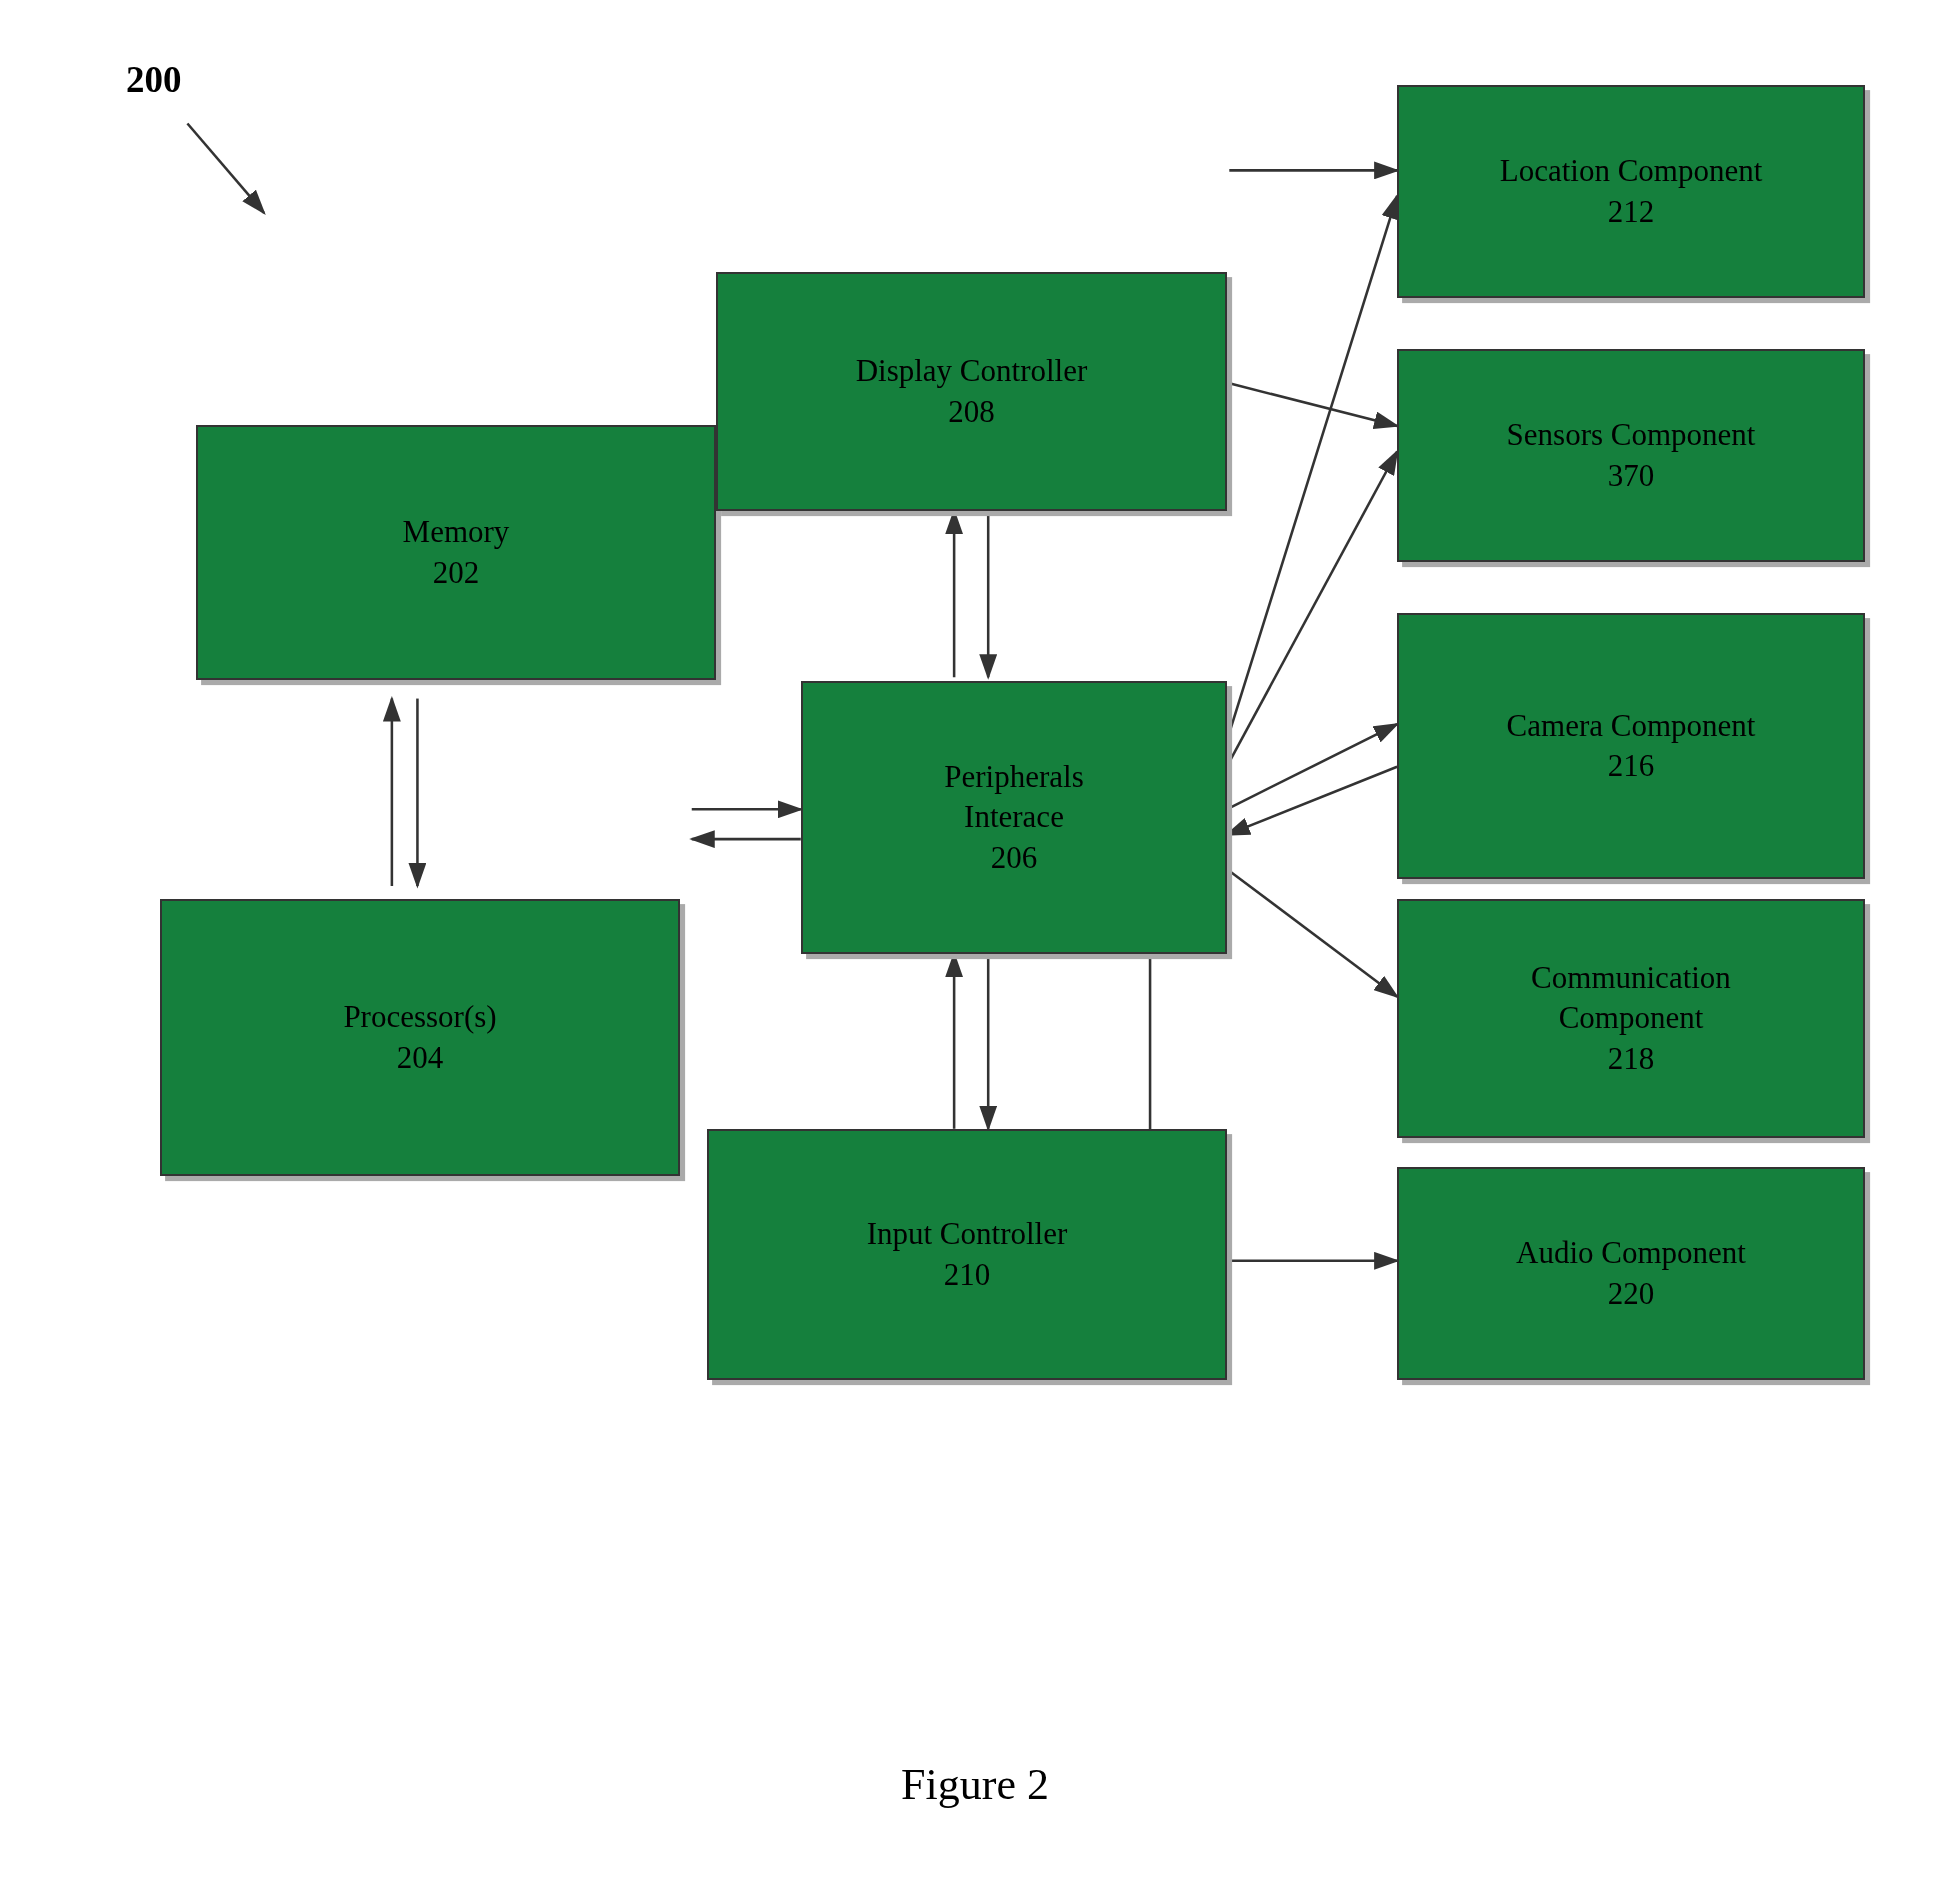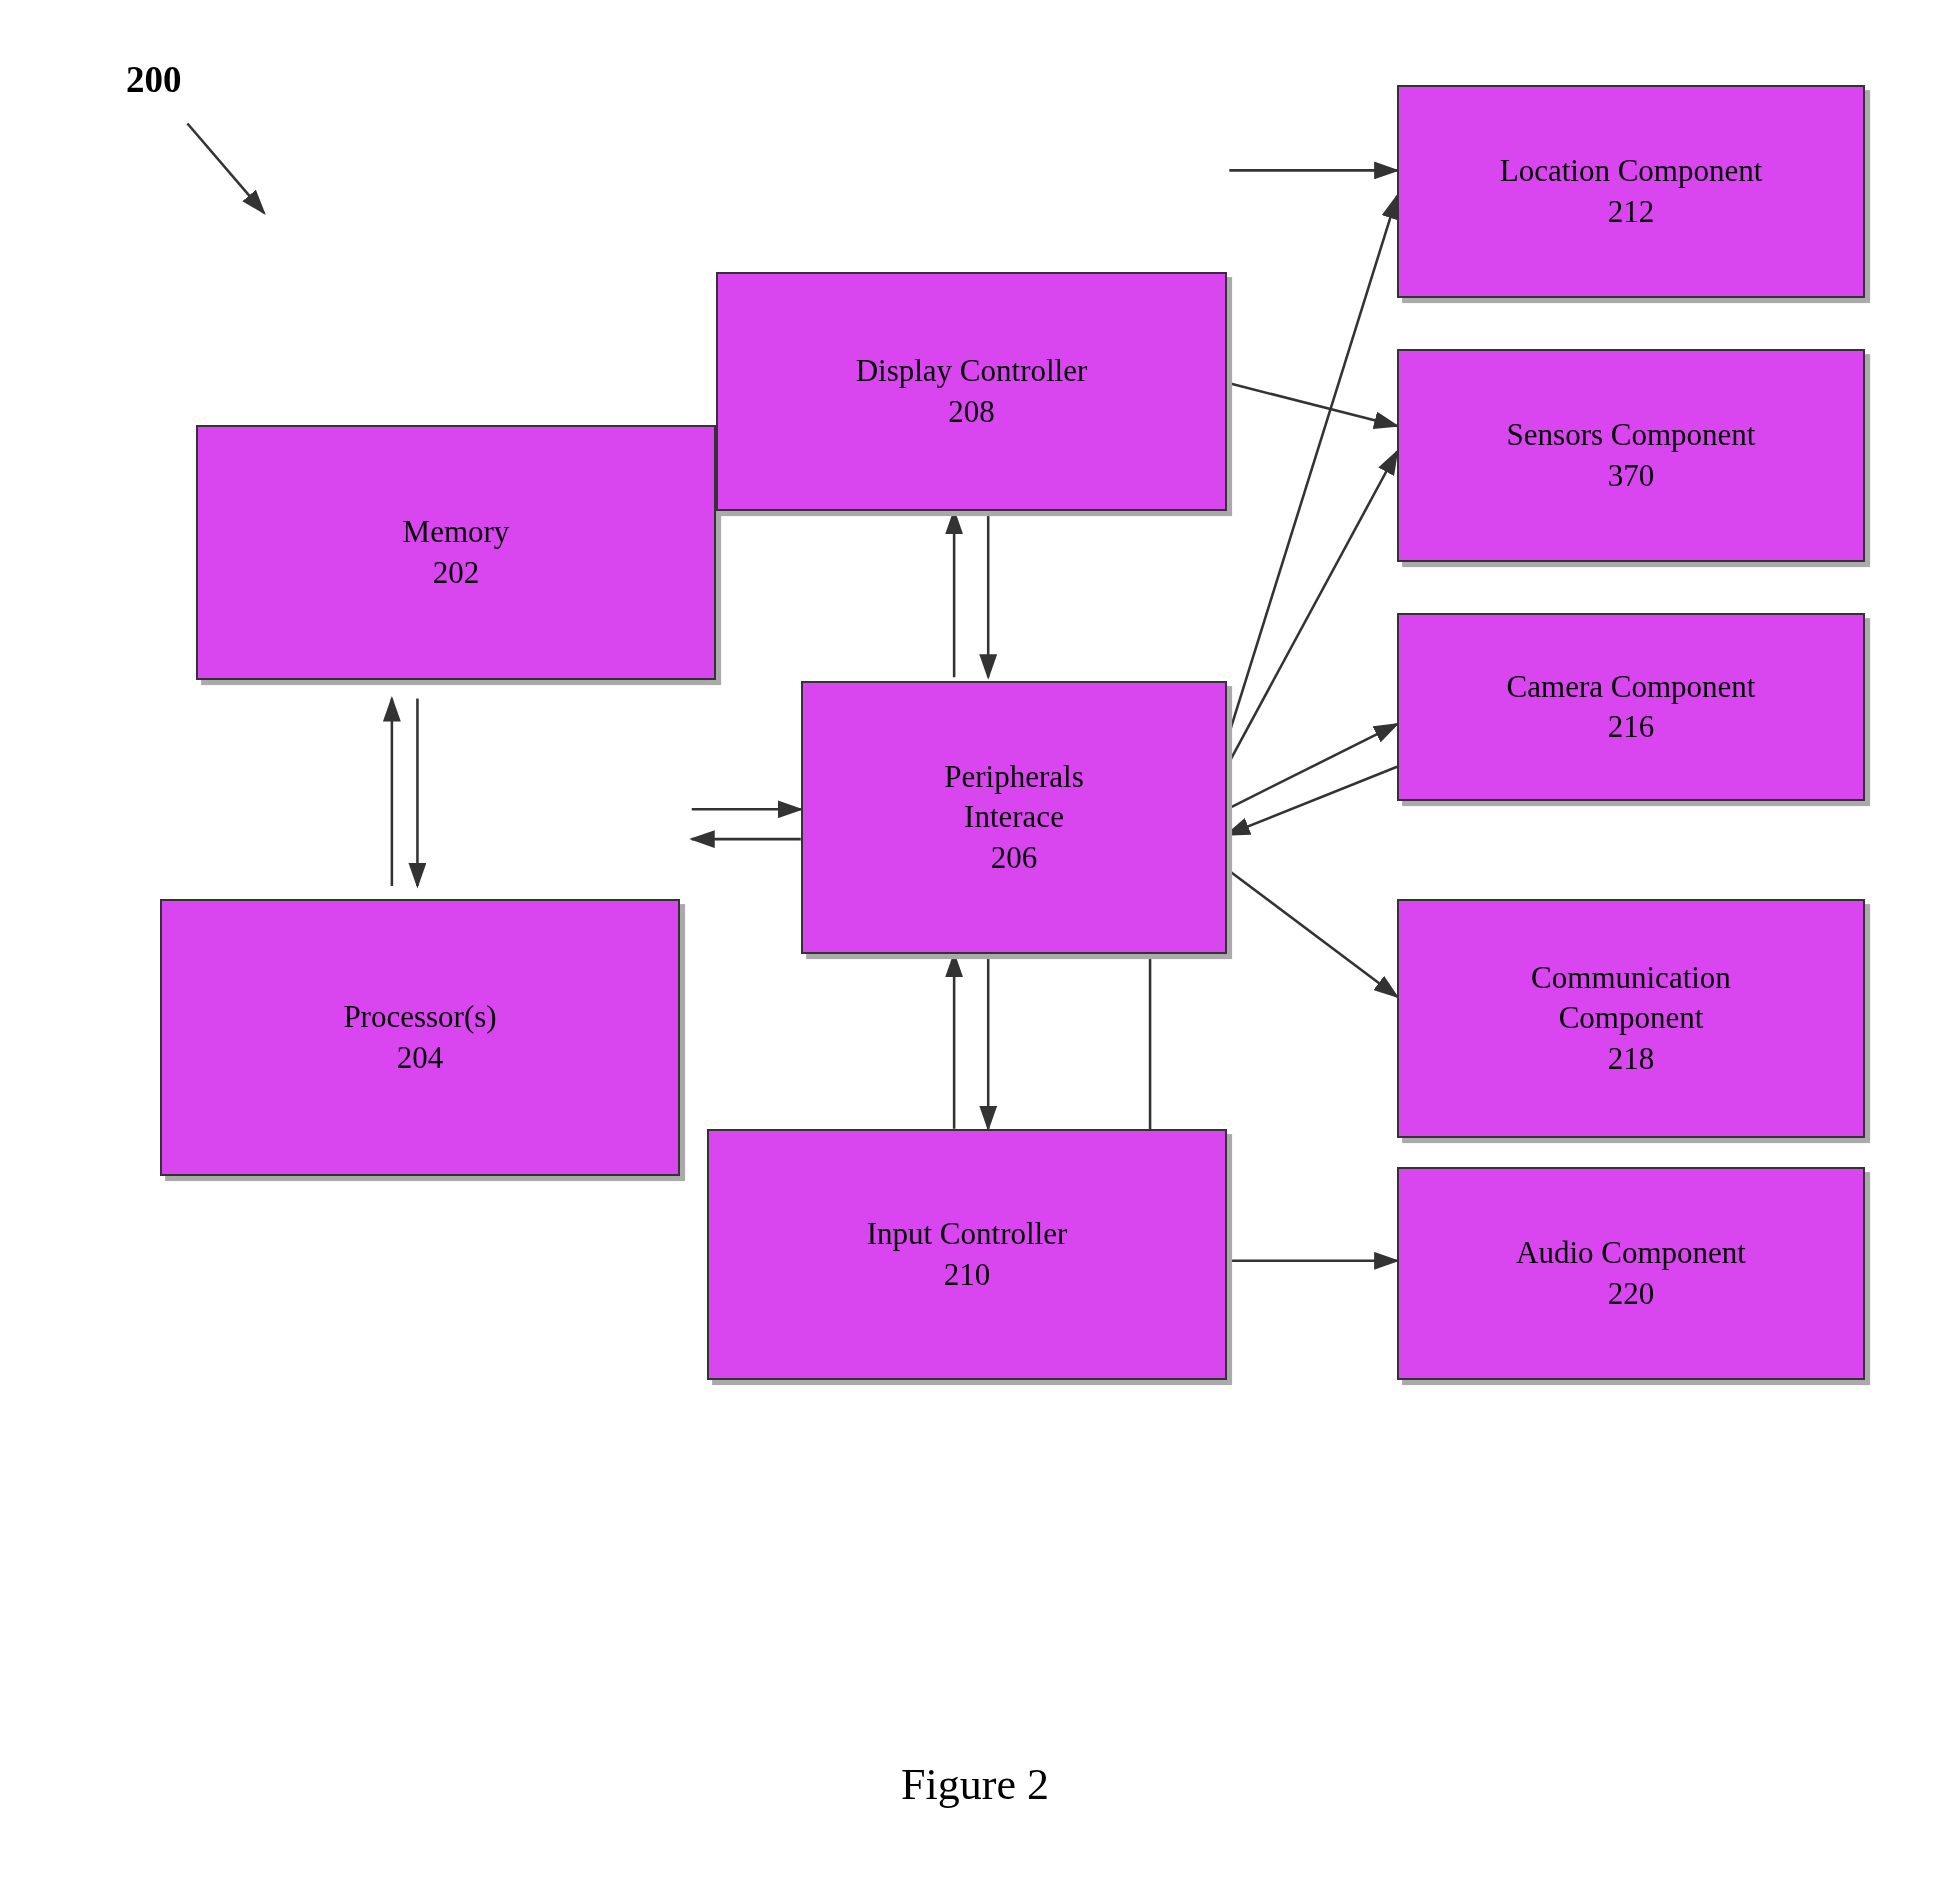"Location Component" .box { background: #d946ef -> #15803d }
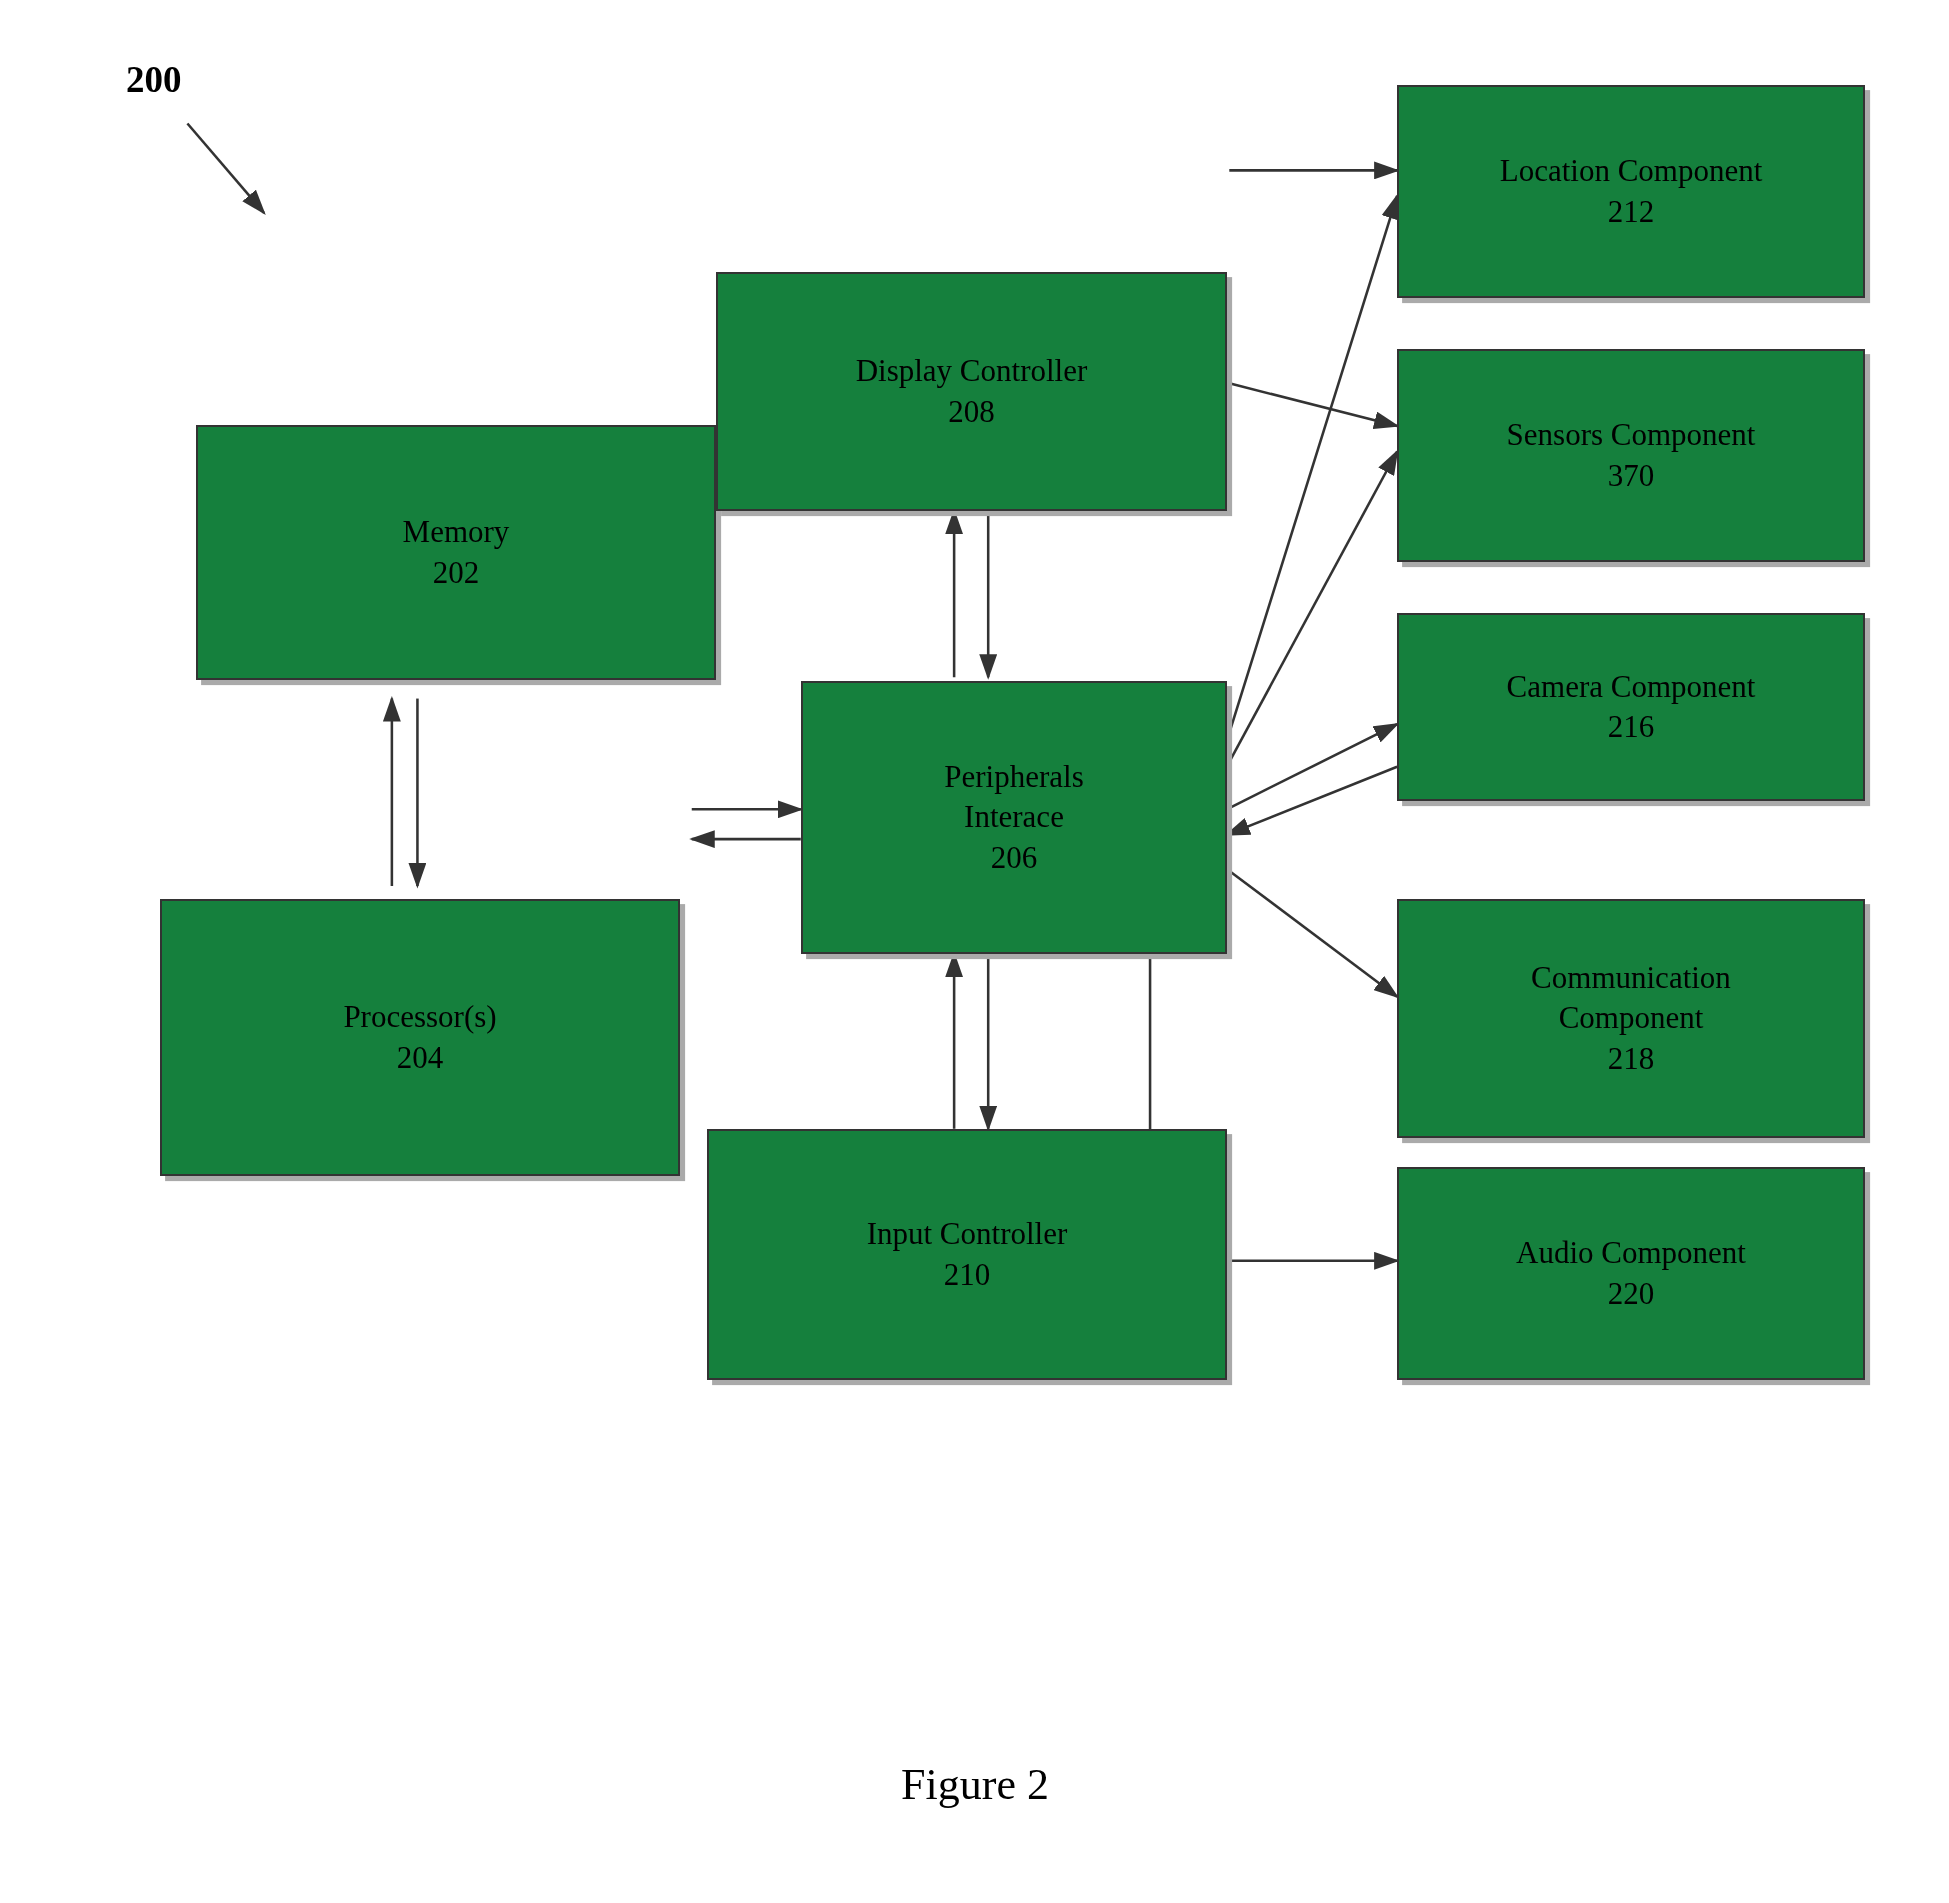"Camera Component" div.box { height: 188px -> 266px }
